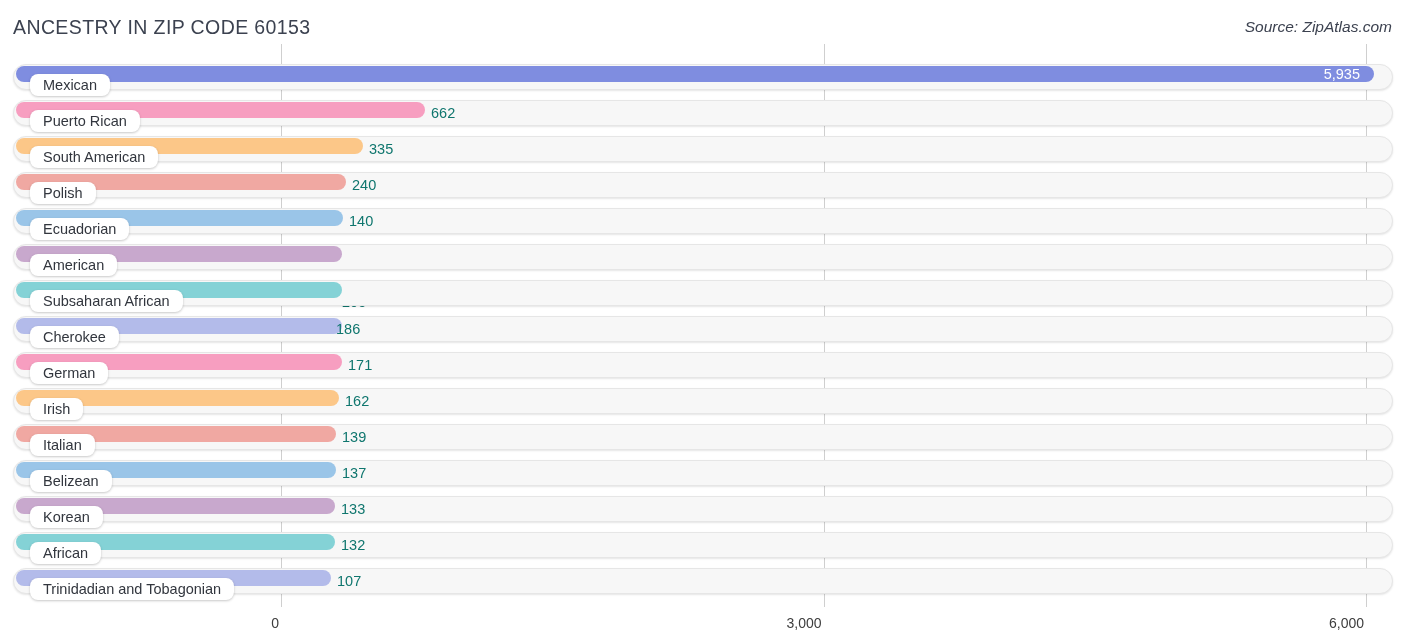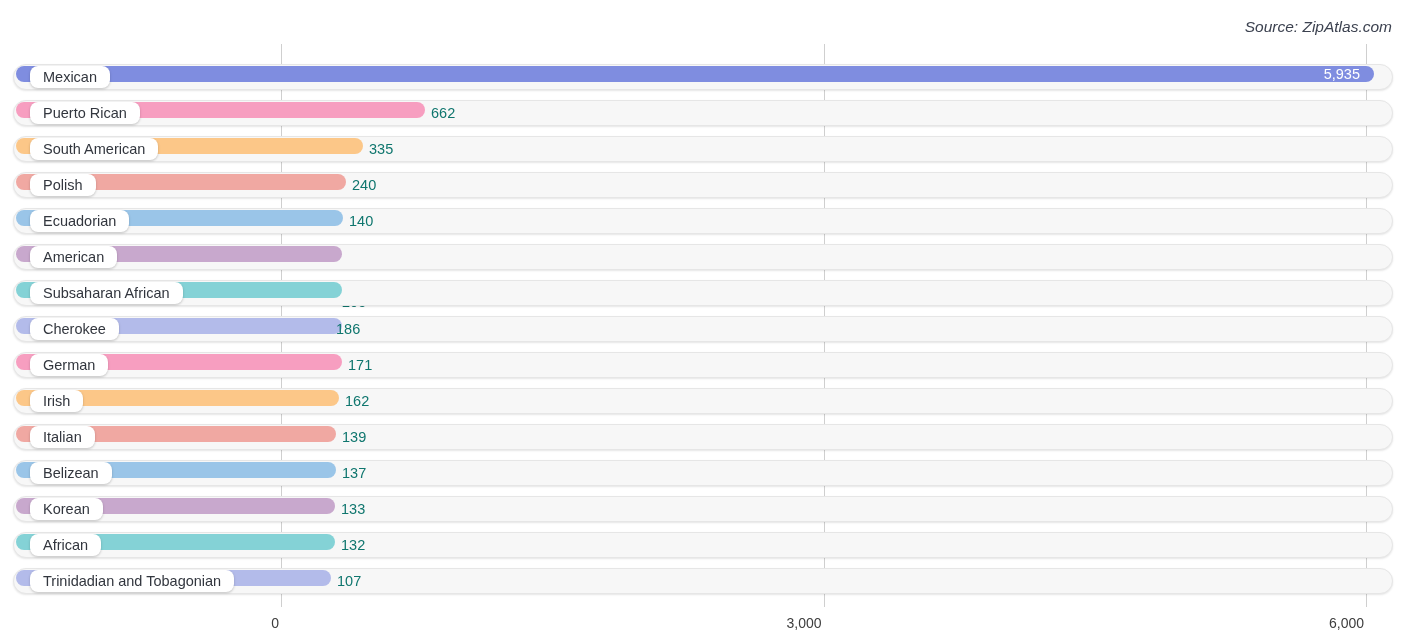"ANCESTRY IN ZIP CODE 60153" div.chart-title { html: none -> <div>ANCESTRY IN ZIP CODE 60153</div> }
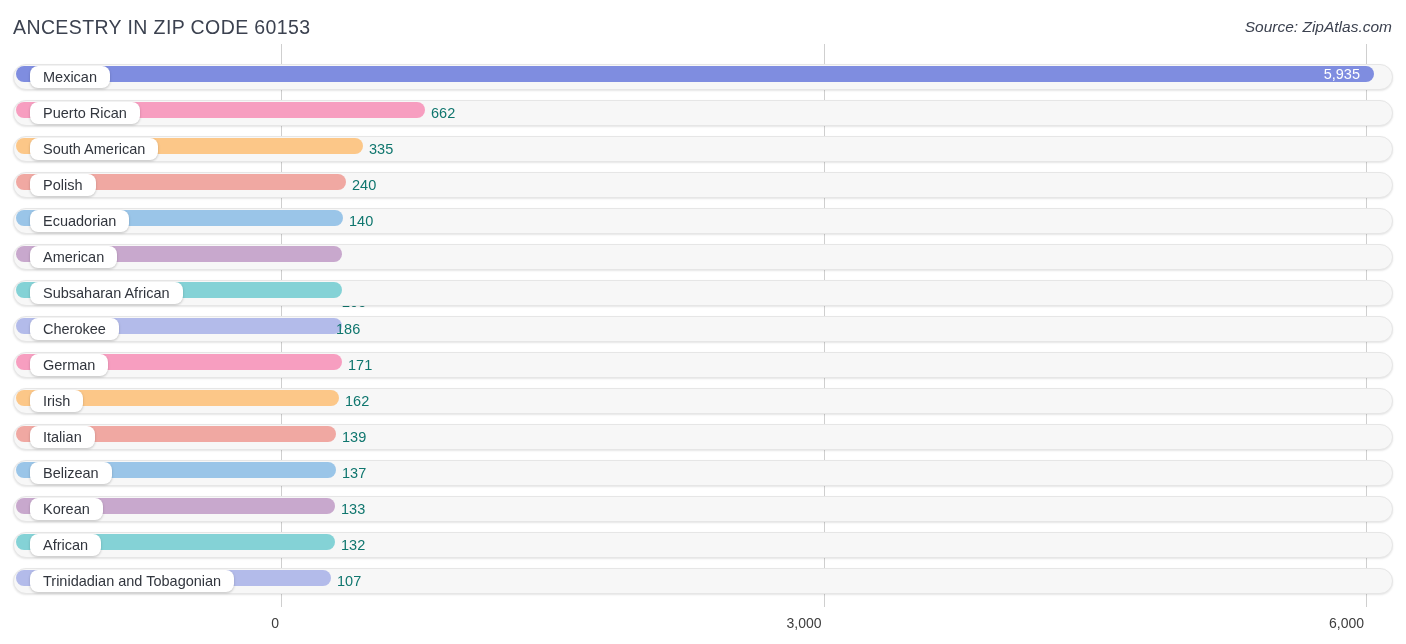"Mexican" .label-pill { top: 4px -> 12px }
